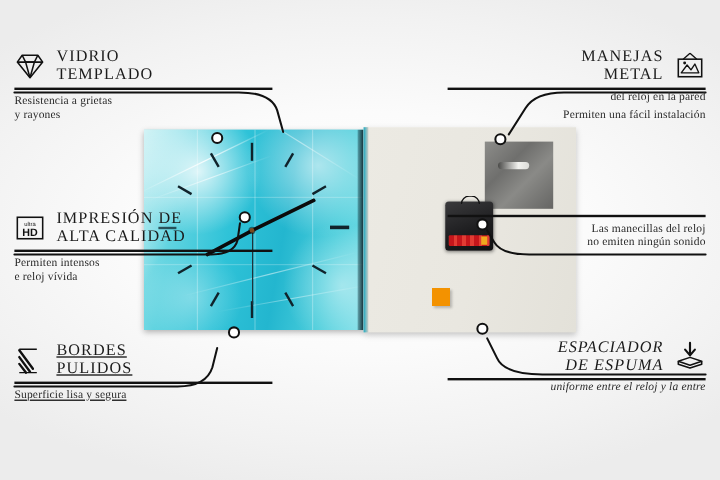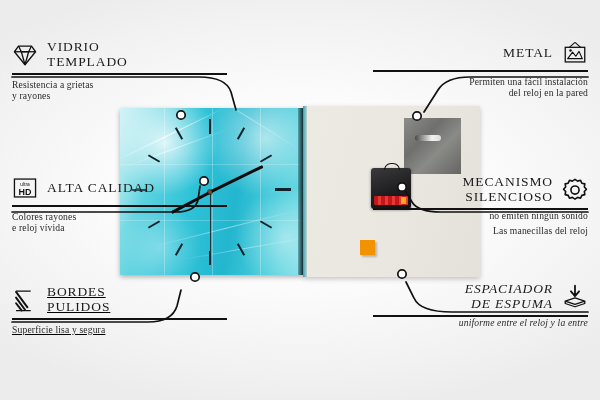"MANEJAS" div.title { html: none -> <div>MANEJAS</div> }
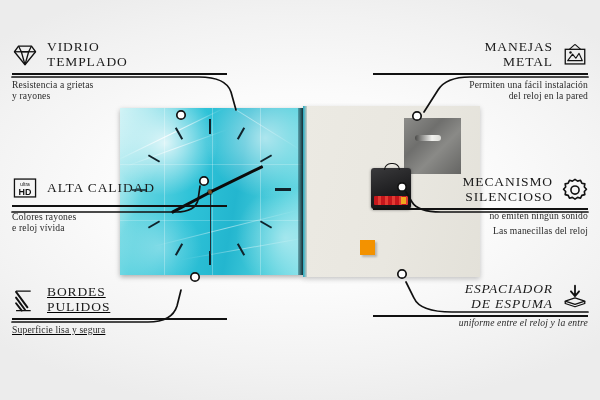"Permiten una fácil instalación" div.sub { order: before "del reloj en la pared" -> after "del reloj en la pared" }
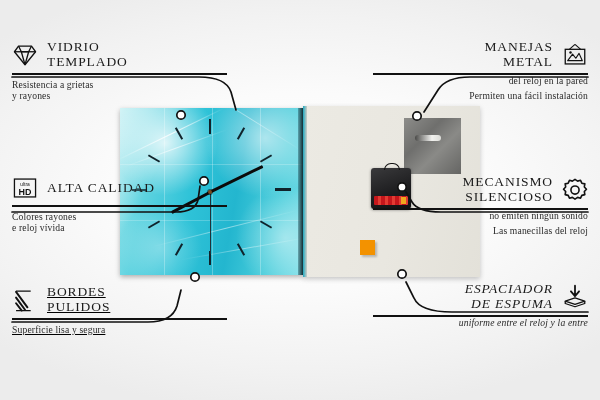"IMPRESIÓN DE" div.title { html: none -> <div>IMPRESIÓN DE</div> }
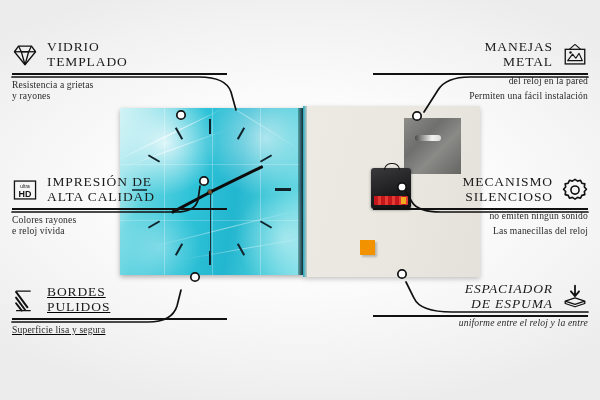"MECANISMO" div.head { html: <div> <svg> <g> <path></path> <circle></circle> </g> </svg> <div> <div>MECANISMO</div> <div>SILENCIOSO</div> </div> </div> -> none }
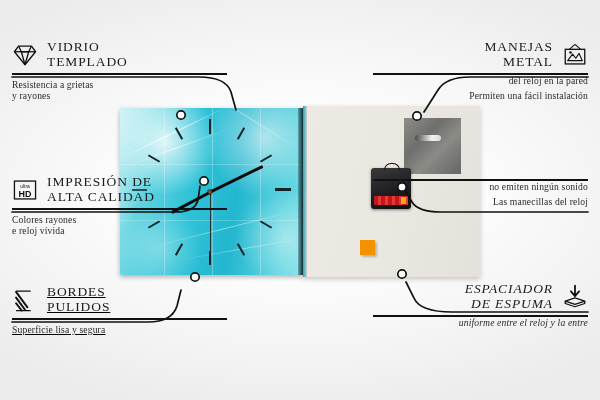"no emiten ningún sonido" div.sub { order: before "Las manecillas del reloj" -> after "Las manecillas del reloj" }
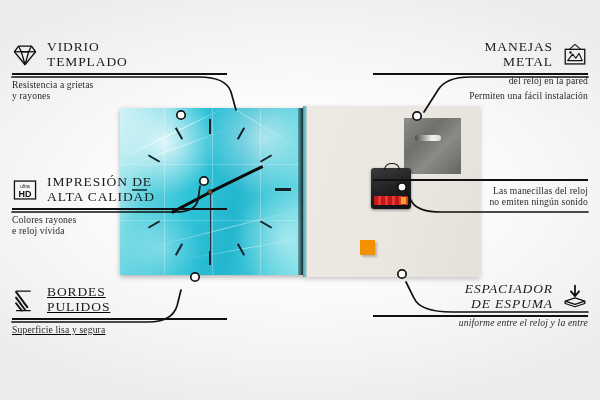"Colores rayones" div.sub { text: Colores rayones -> Permiten intensos }
